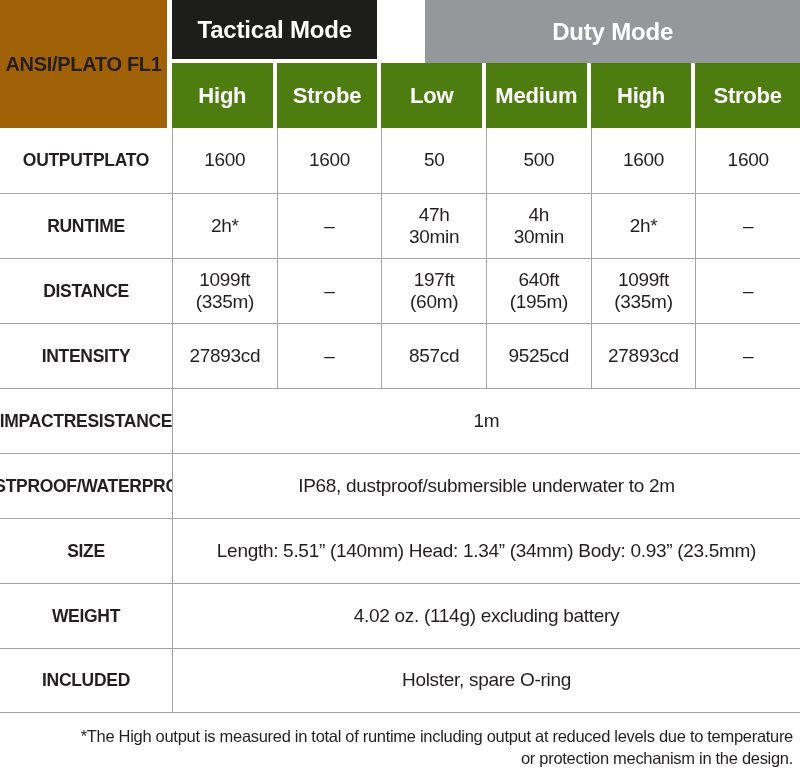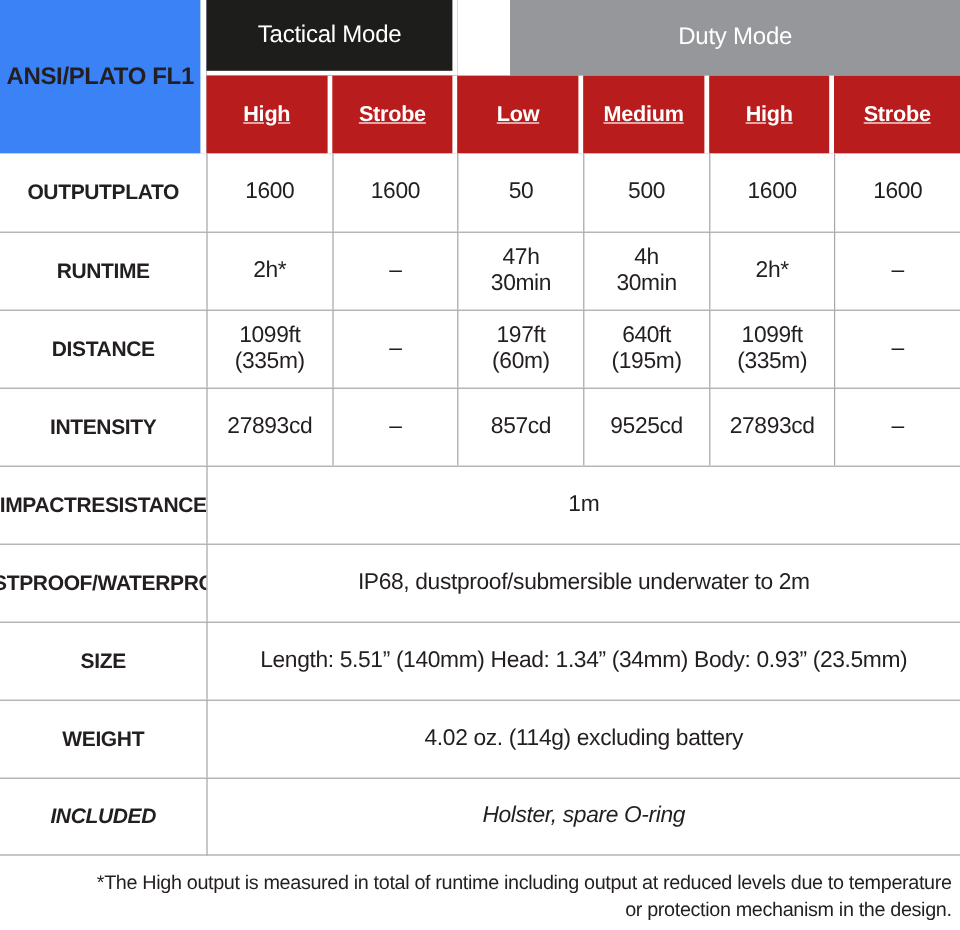"Tactical Mode" .hdr { font-size: 20px -> 24px; font-weight: normal -> bold }
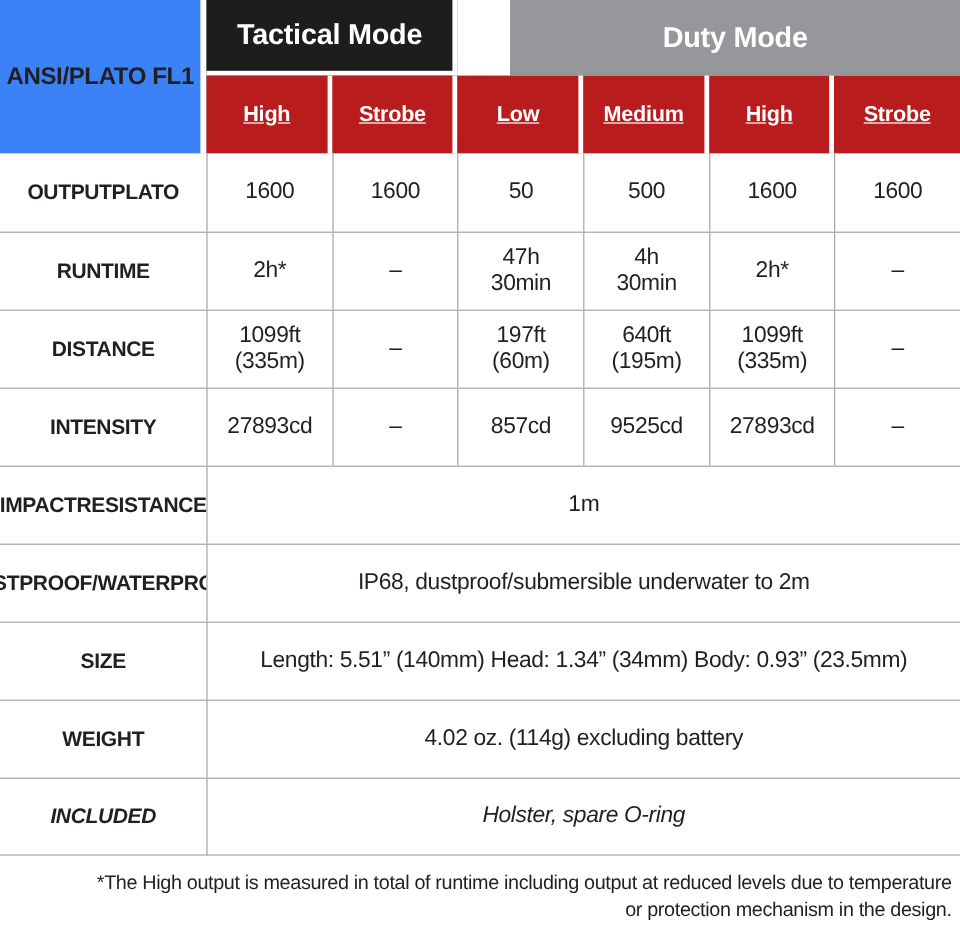"ANSI/PLATO FL1" .corner { background: #3b82f6 -> #a16207 }
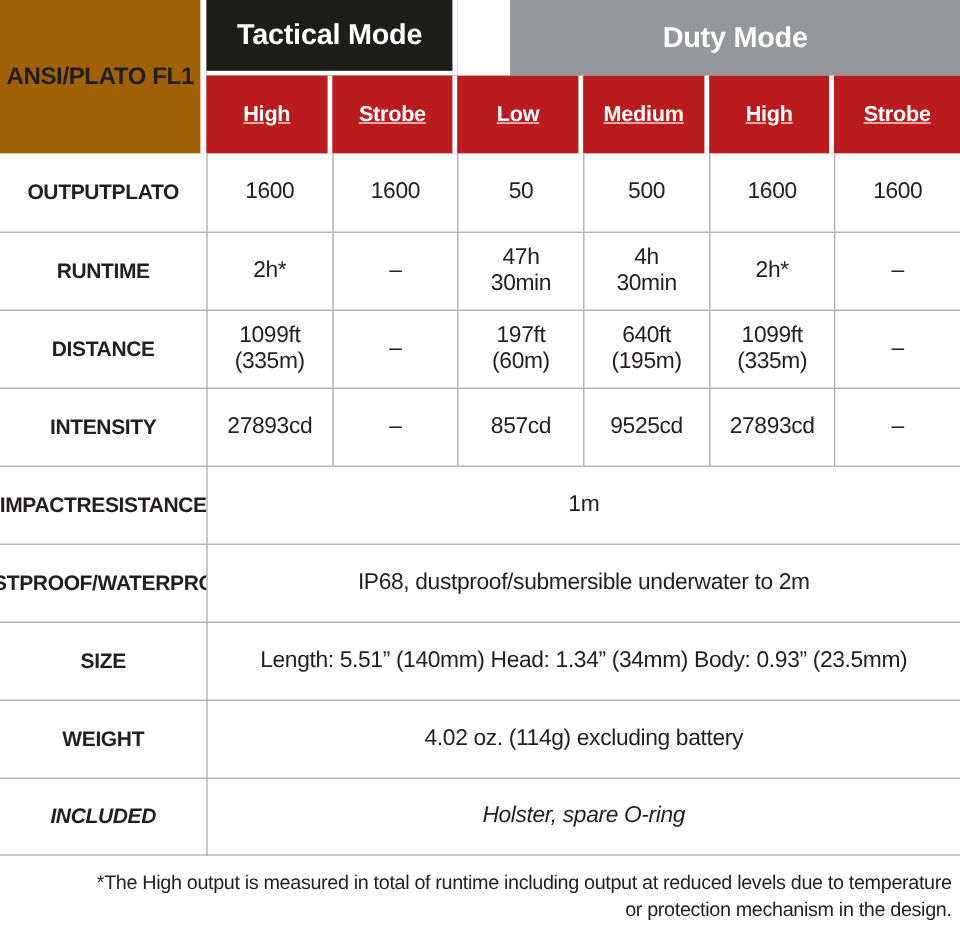"High" .sub { background: #b91c1c -> #4d7c0f; font-size: 18px -> 22px; text-decoration: underline -> none }
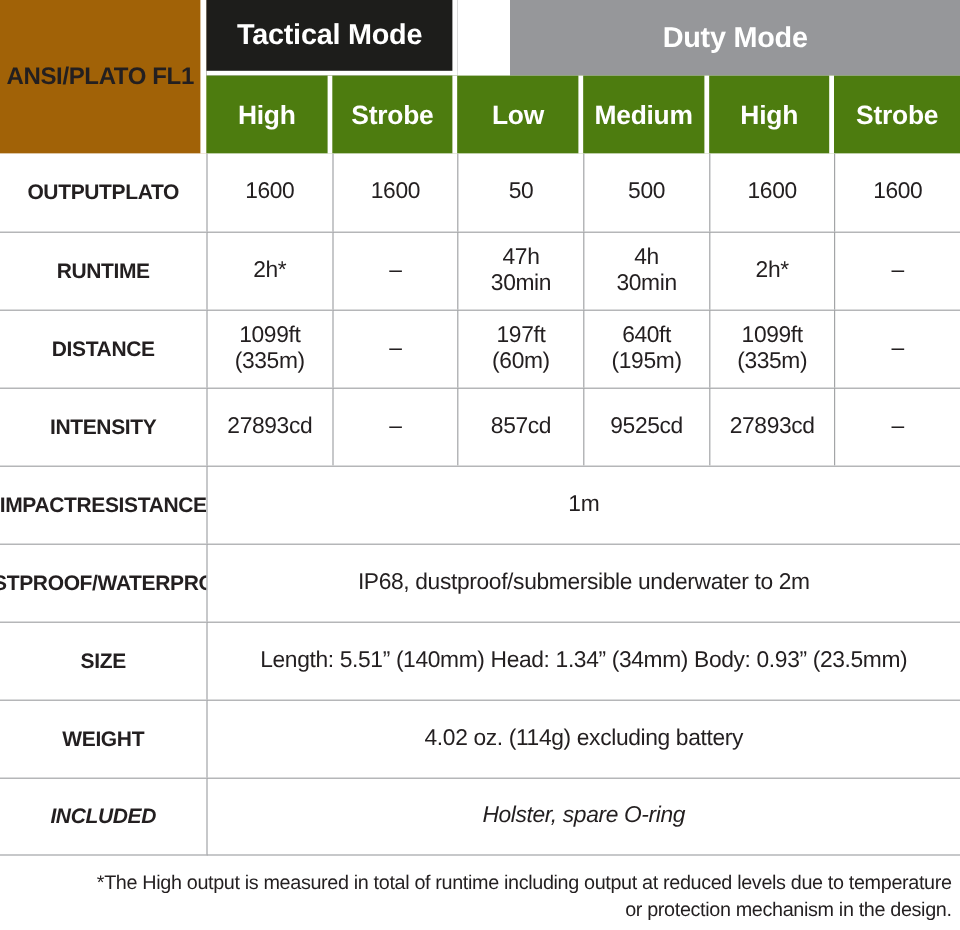"INCLUDED" .bottom { font-style: italic -> none }
